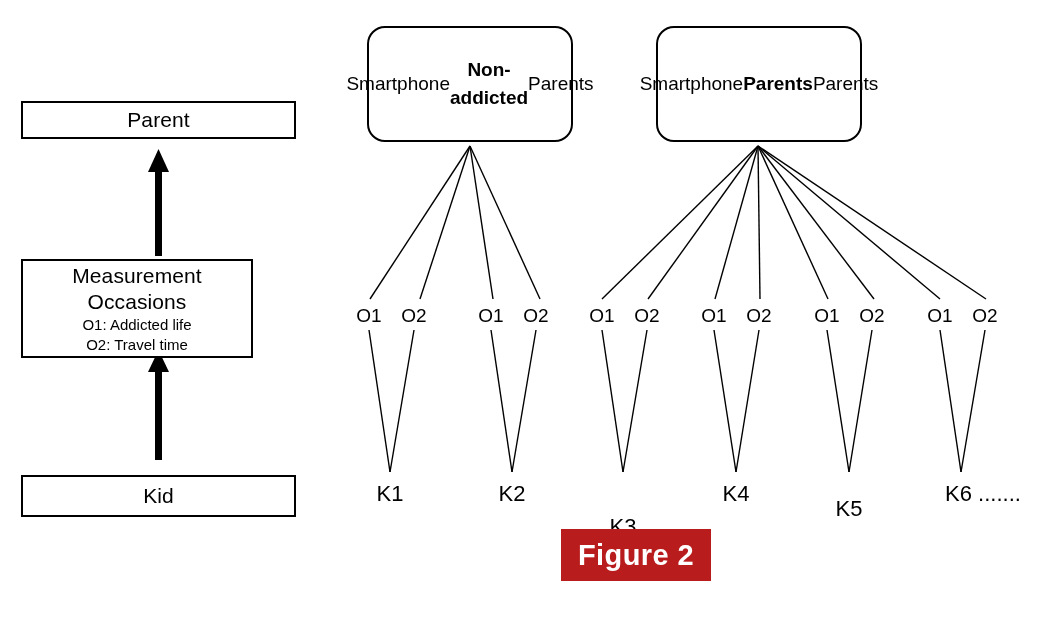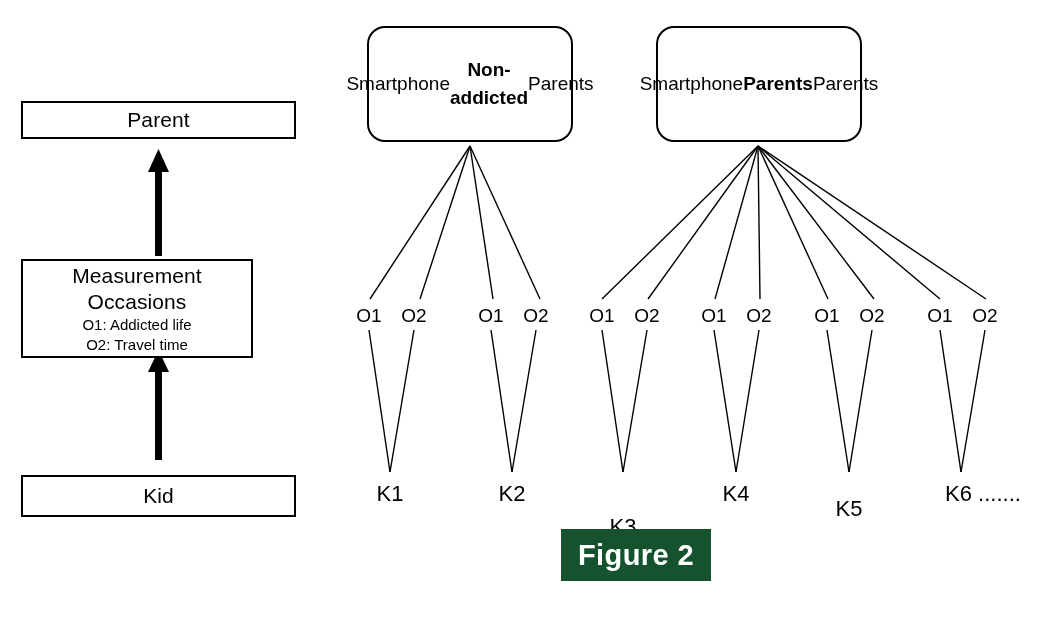"Figure 2" #figure-caption { background: #14532d -> #b91c1c }
